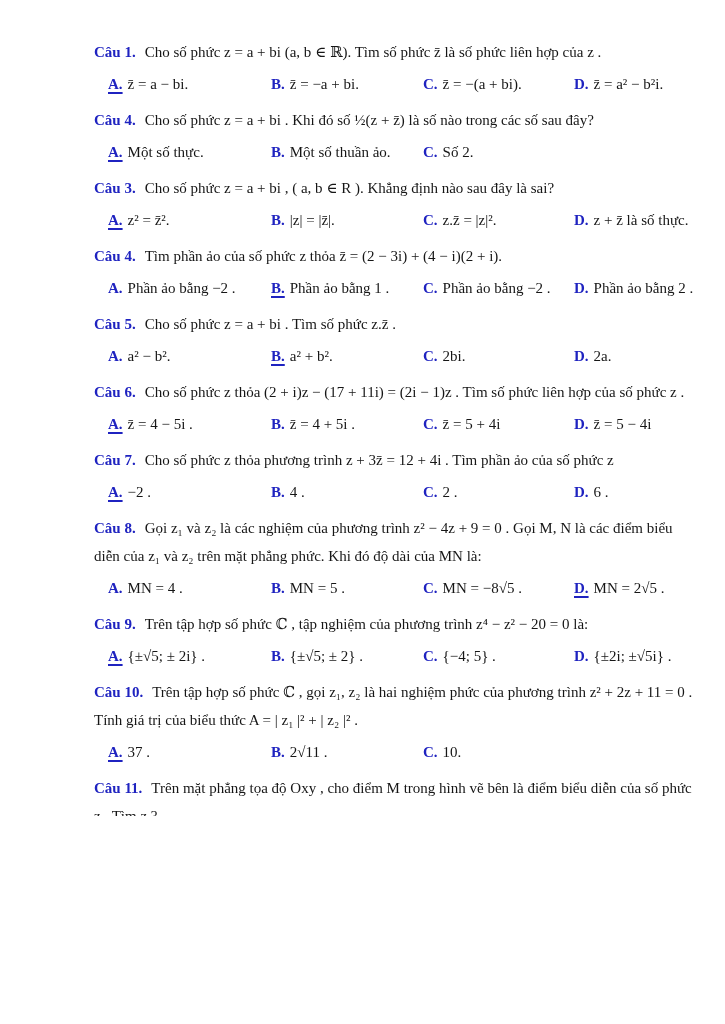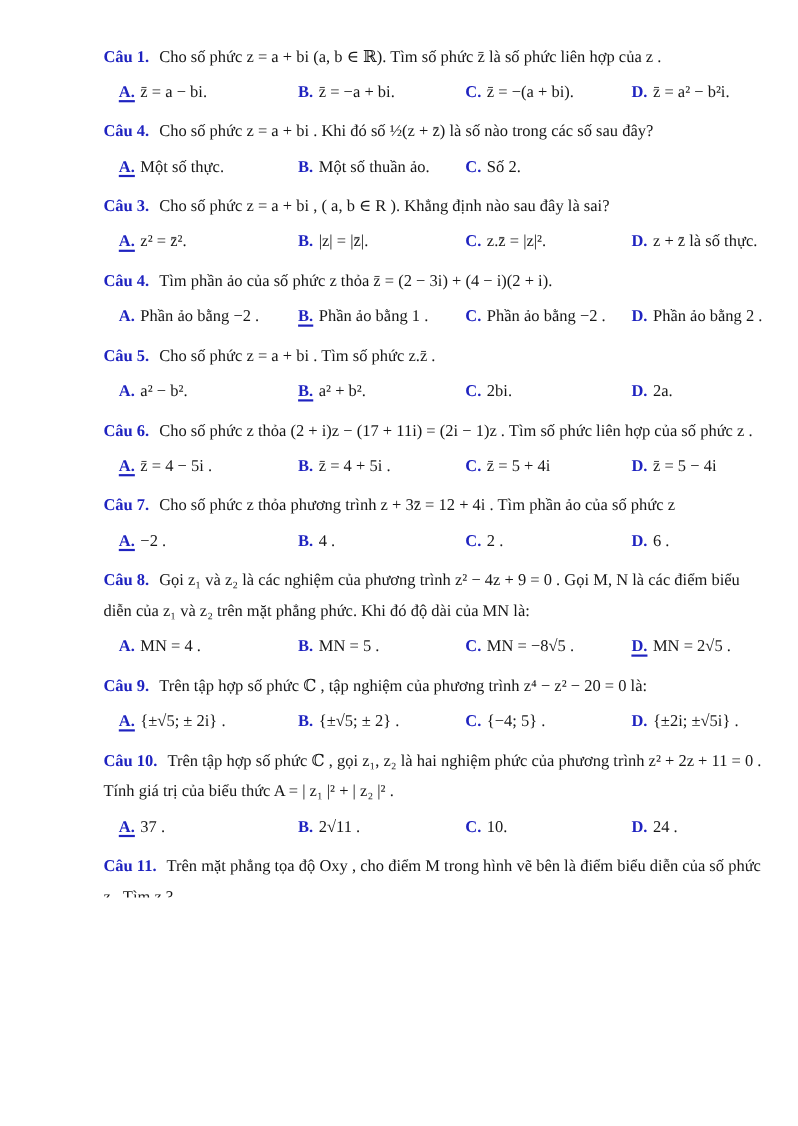"D. 24 ." span.answer { html: <span><span>D.</span><span>24 .</span></span> -> none }
